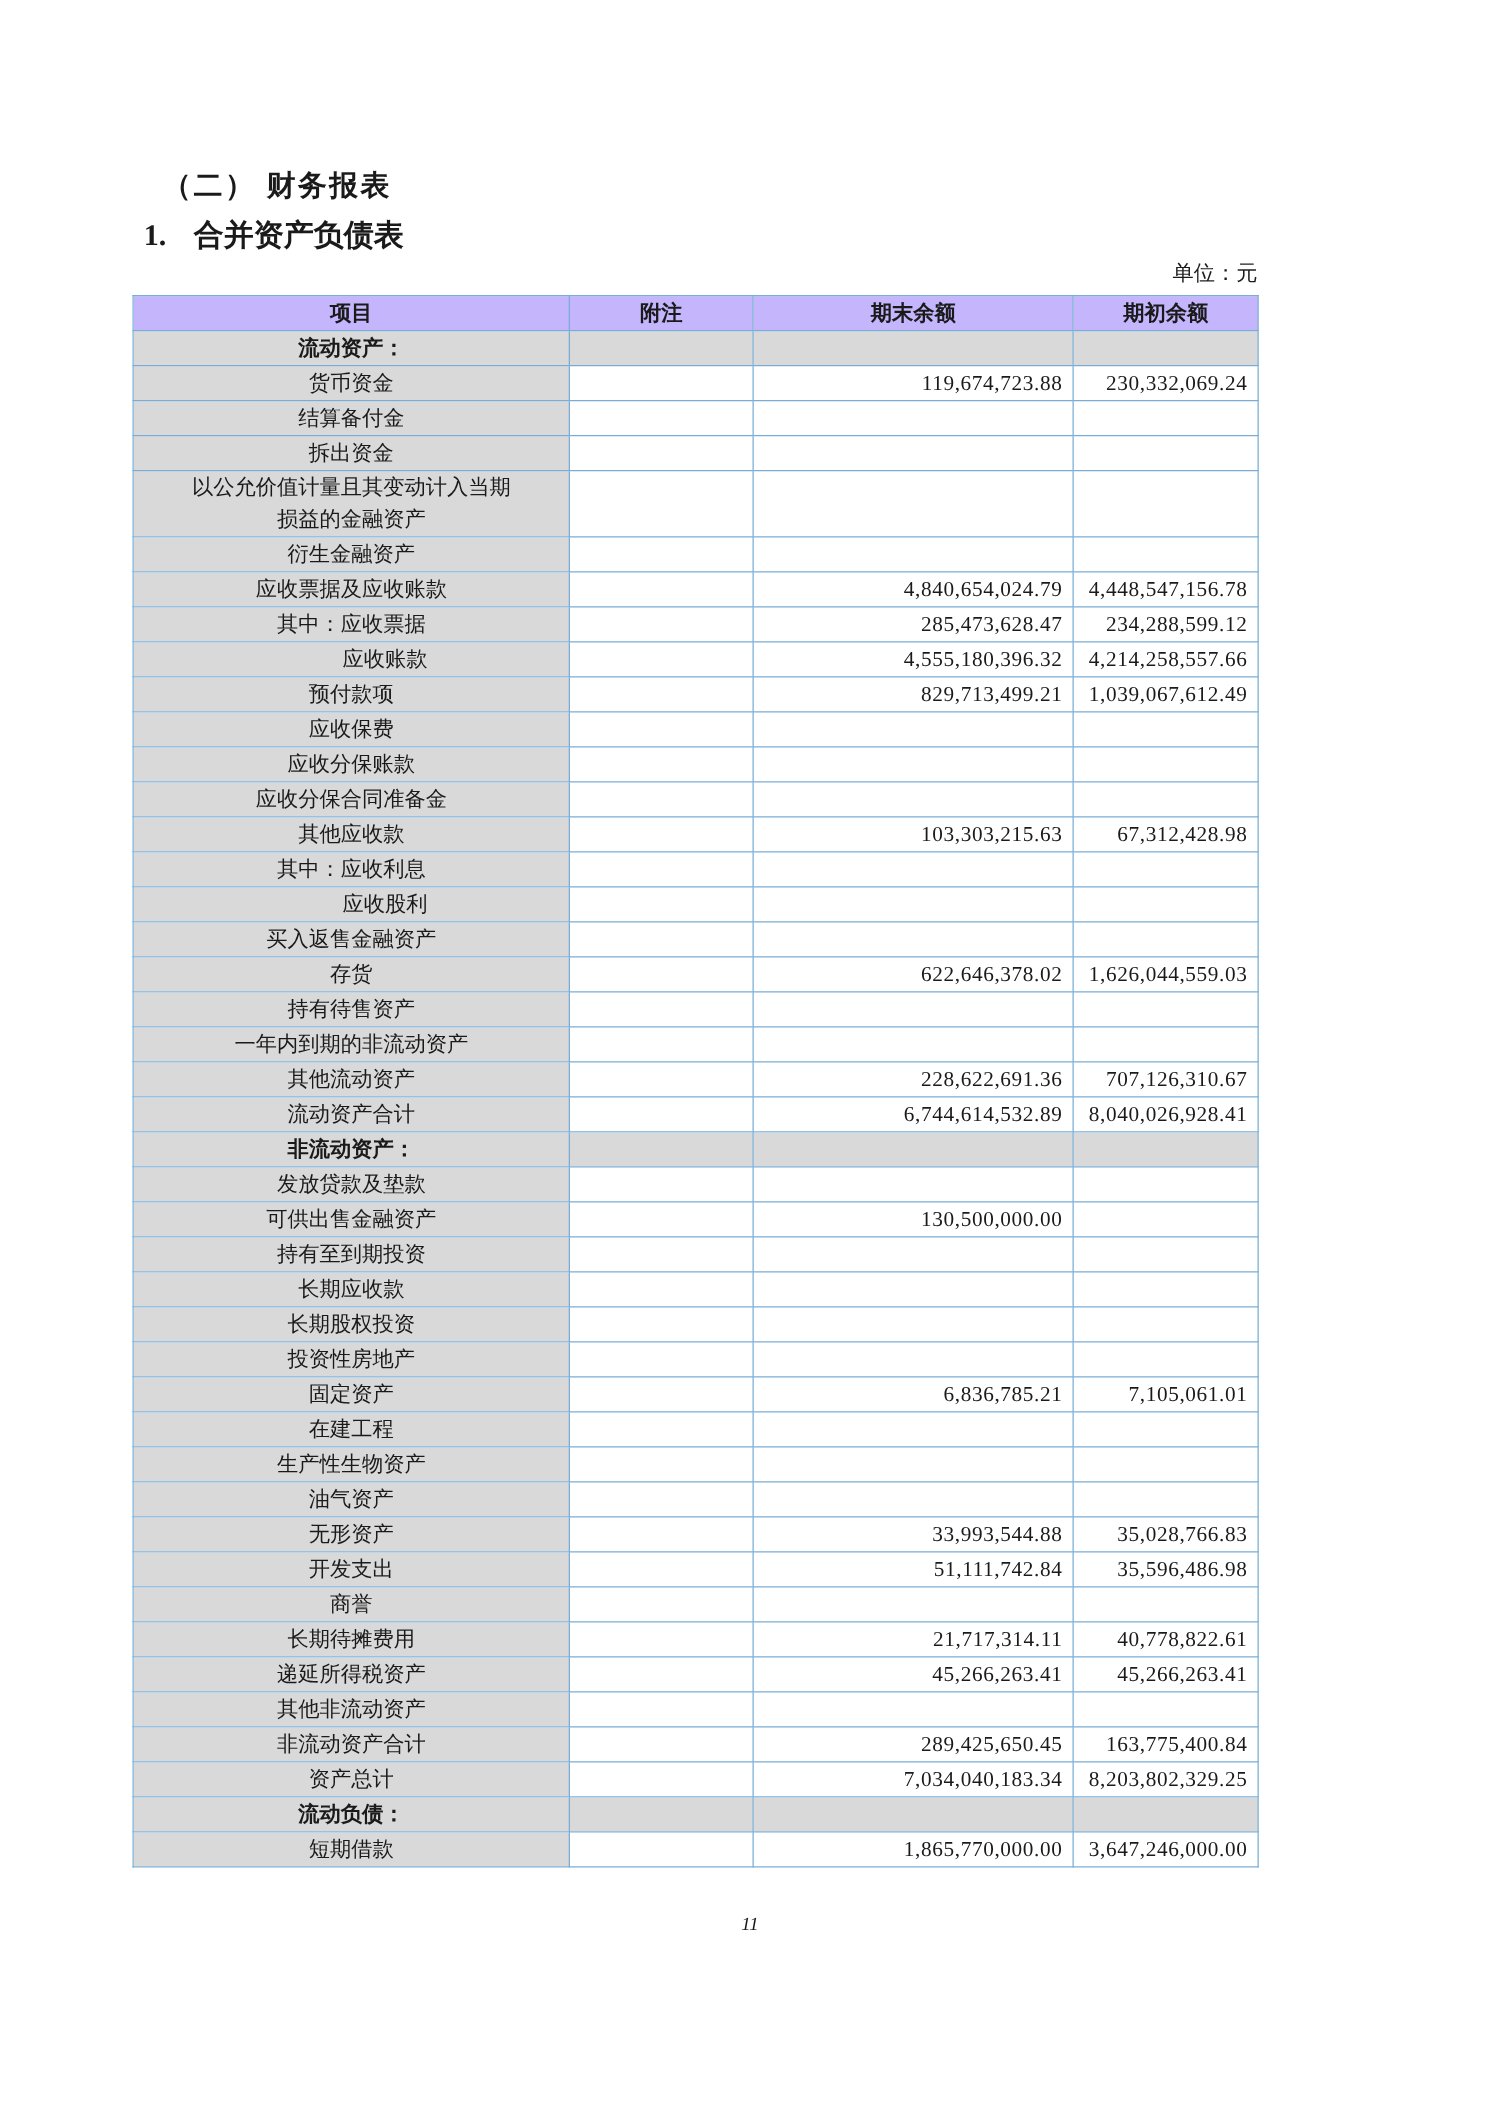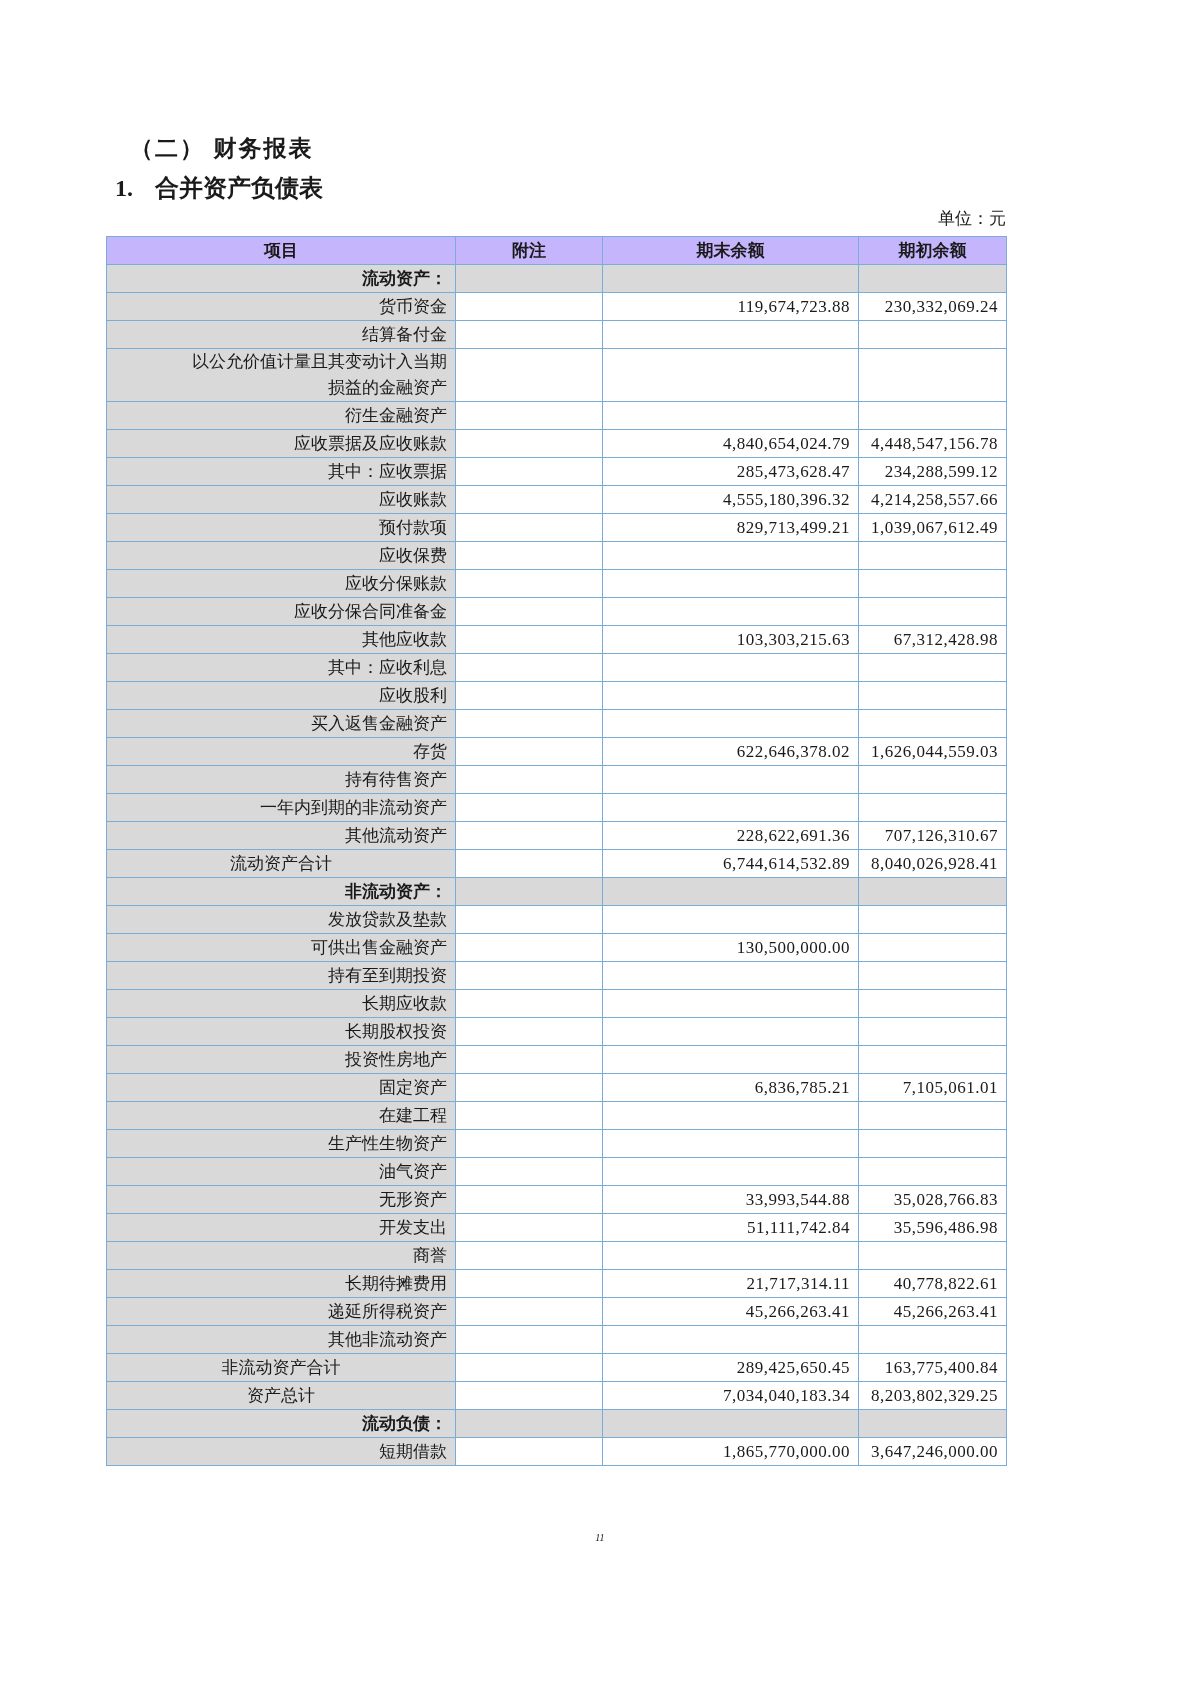"流动资产：" td.c-item { text-align: right -> center }
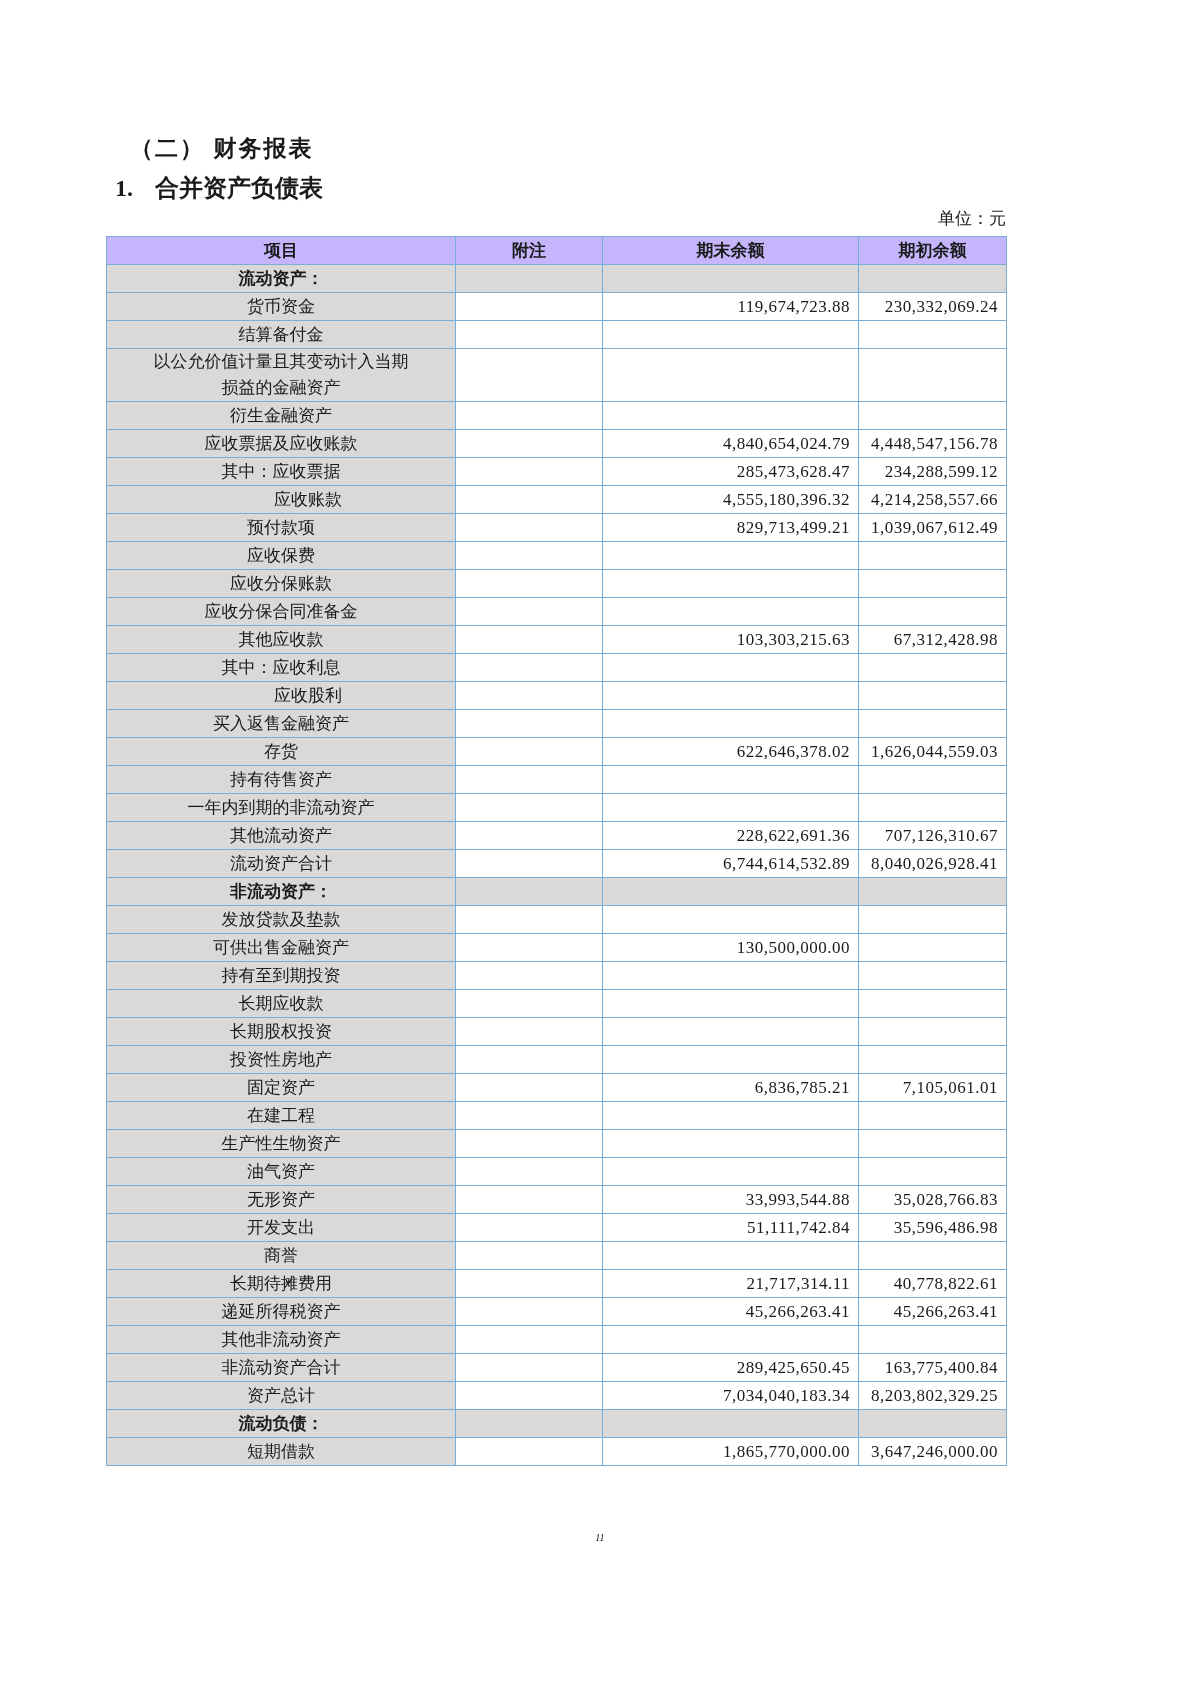"拆出资金" tr.item { html: none -> <tr> <td>拆出资金</td> <td></td> <td></td> <td></td> </tr> }
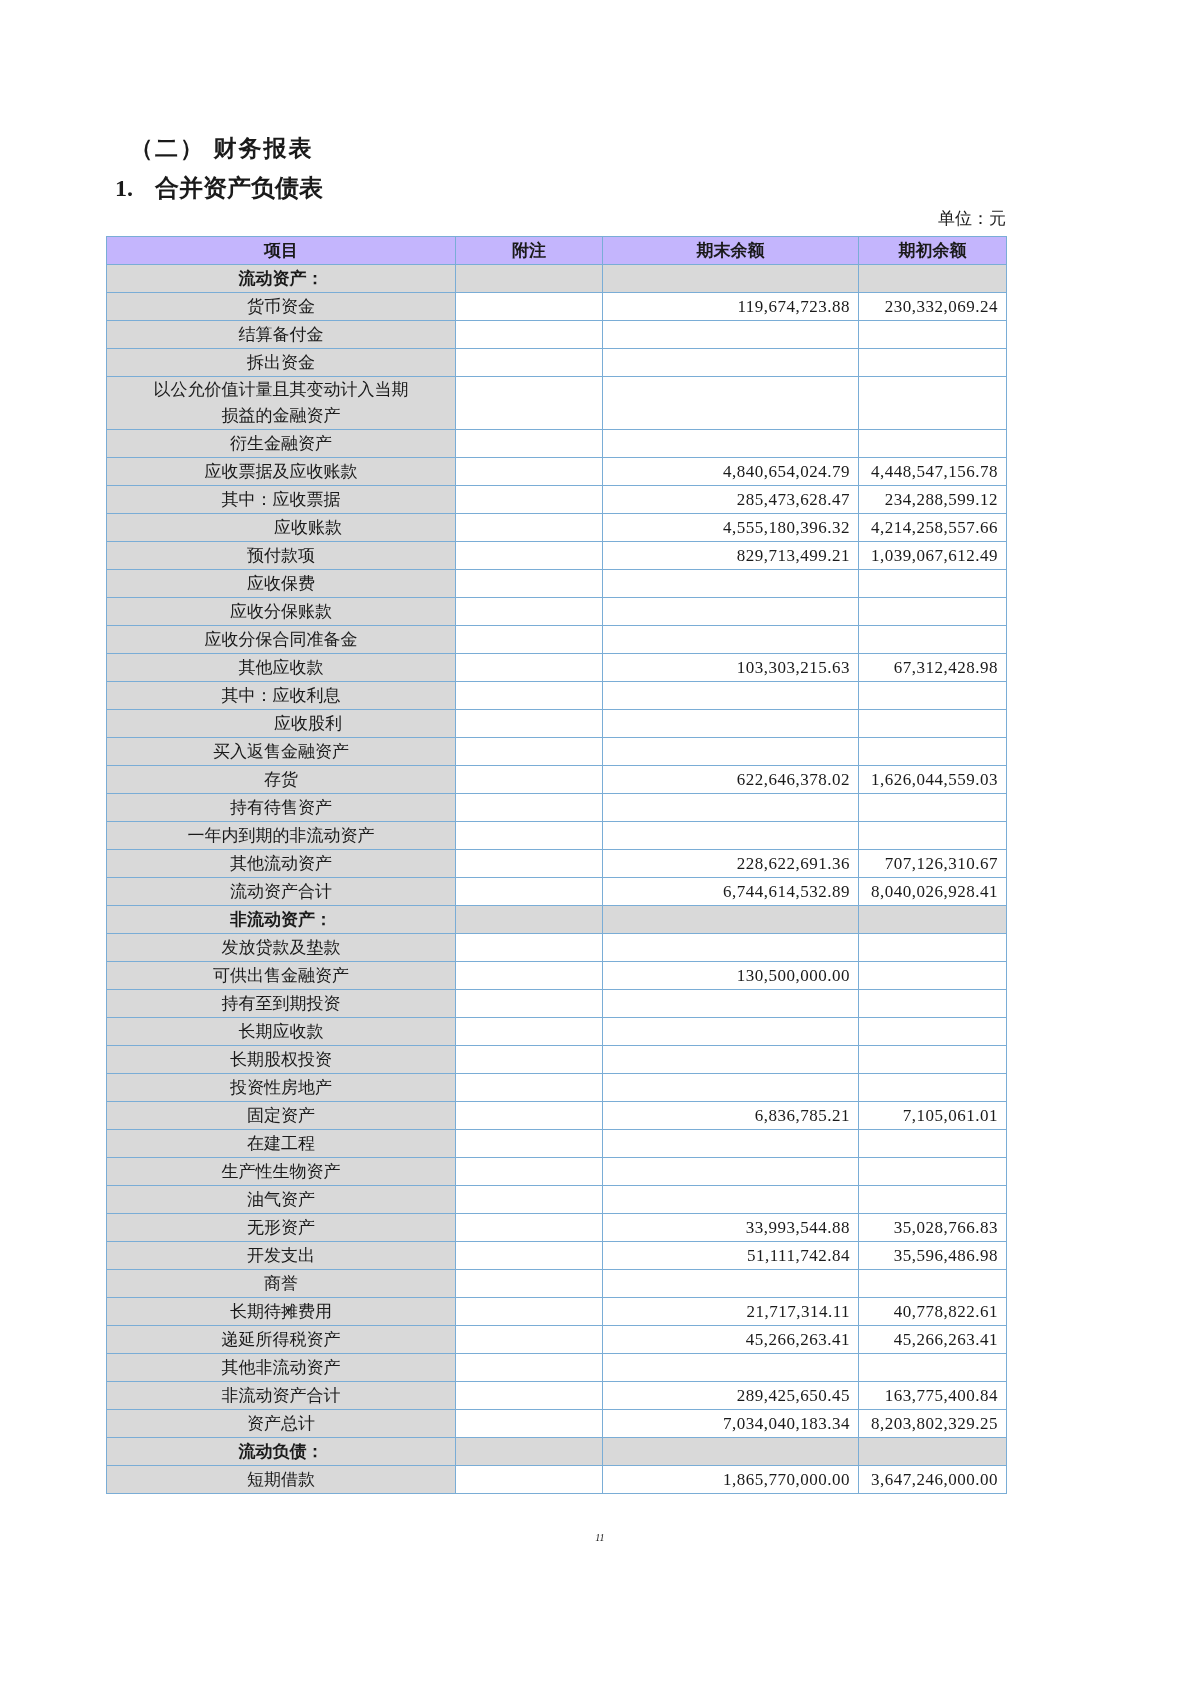"11" .page-number { font-size: 10px -> 15px }
